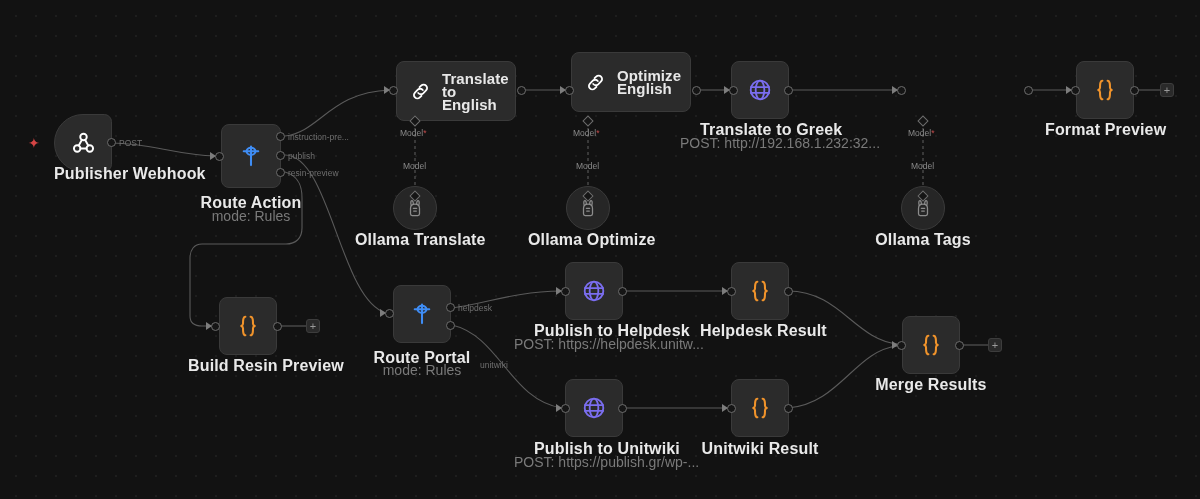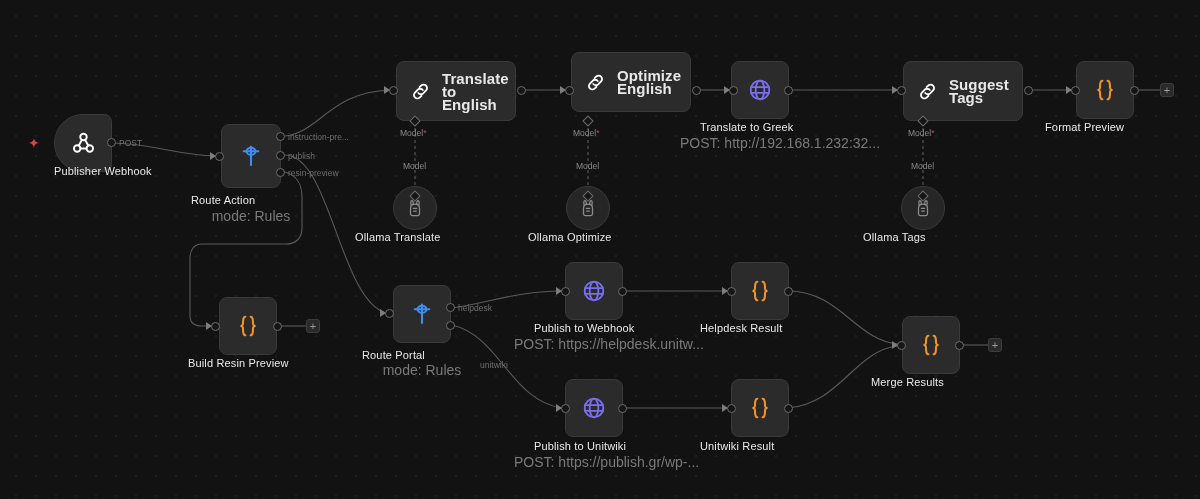"Suggest Tags" div.node { html: <div> <span> <svg> <path></path> <path></path> </svg> </span> <span>Suggest Tags</span> </div> -> none }
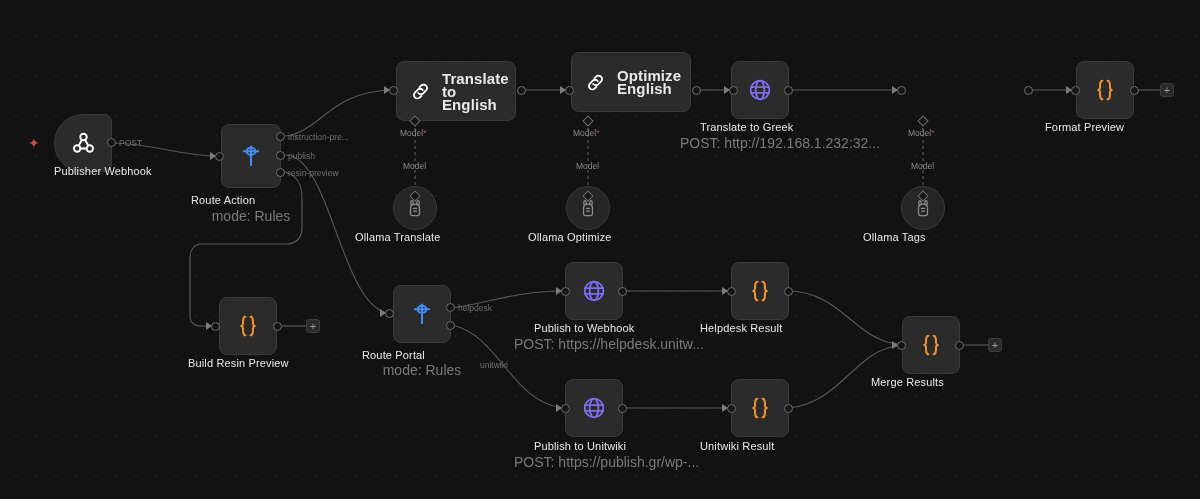"Translate to Greek" .caption { font-size: 11px -> 16px; font-weight: 400 -> 700; text-align: left -> center }
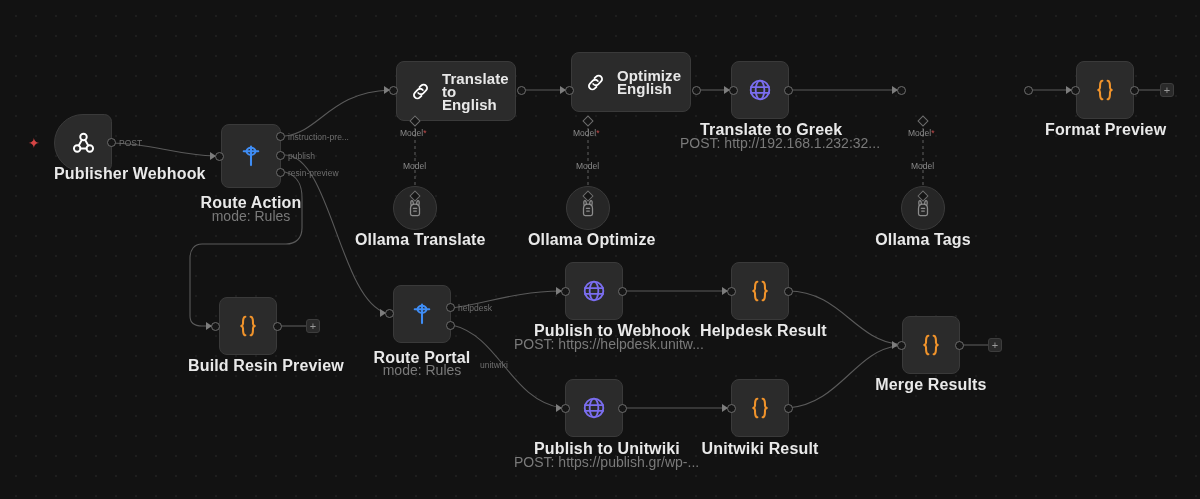"Publish to Webhook" div.caption { text: Webhook -> Helpdesk }
